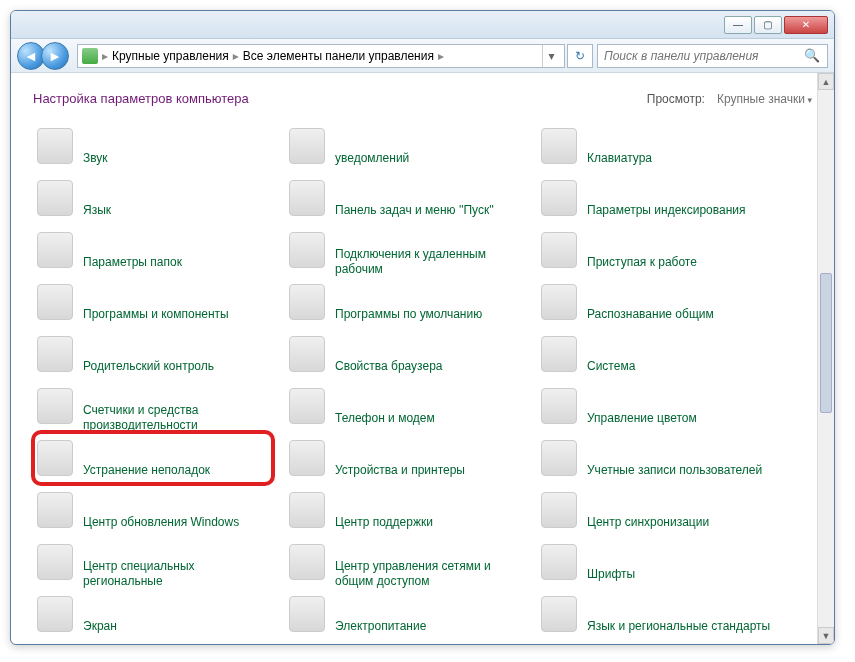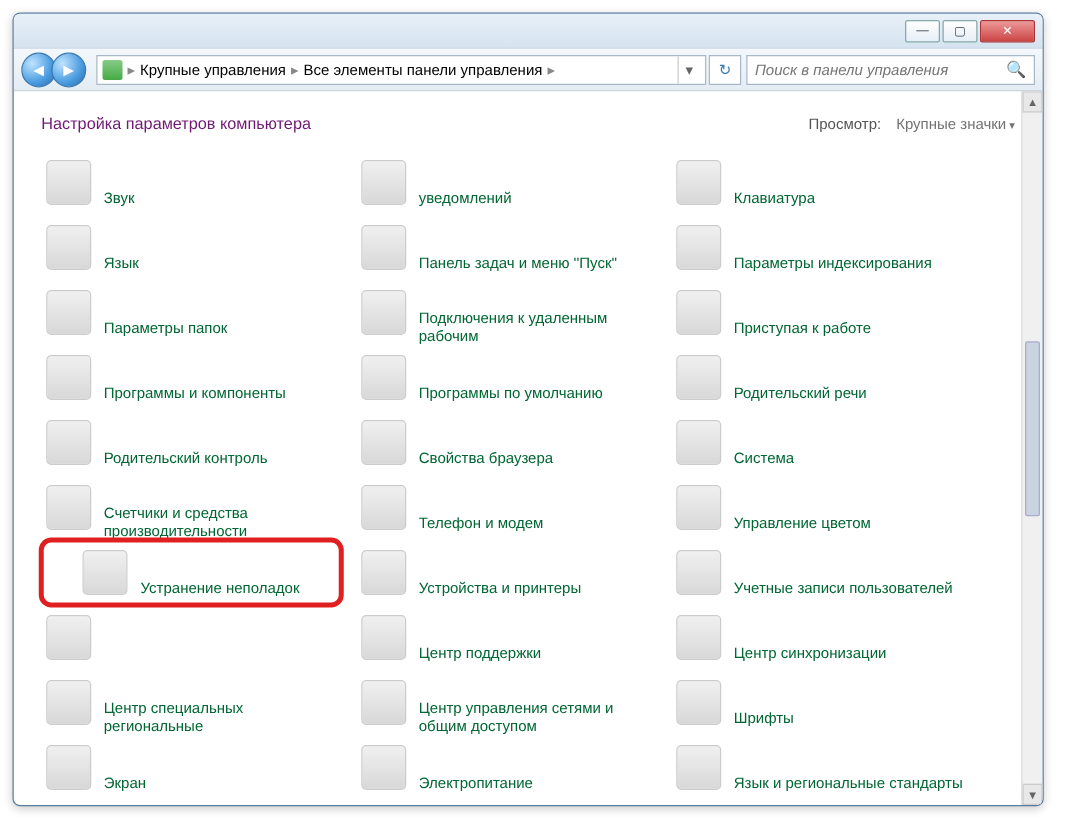"Родительский речи" div.label { text: Родительский речи -> Распознавание общим }
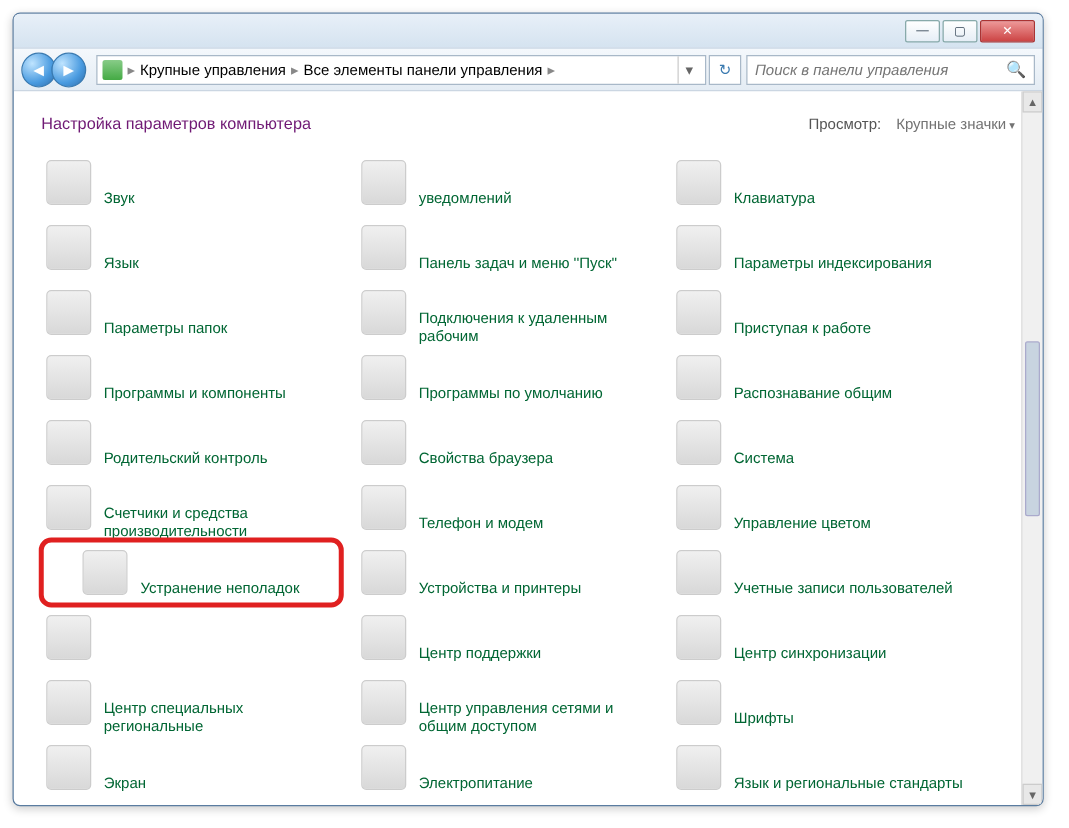"Устранение неполадок" .cp-item.hl { justify-content: center -> none }
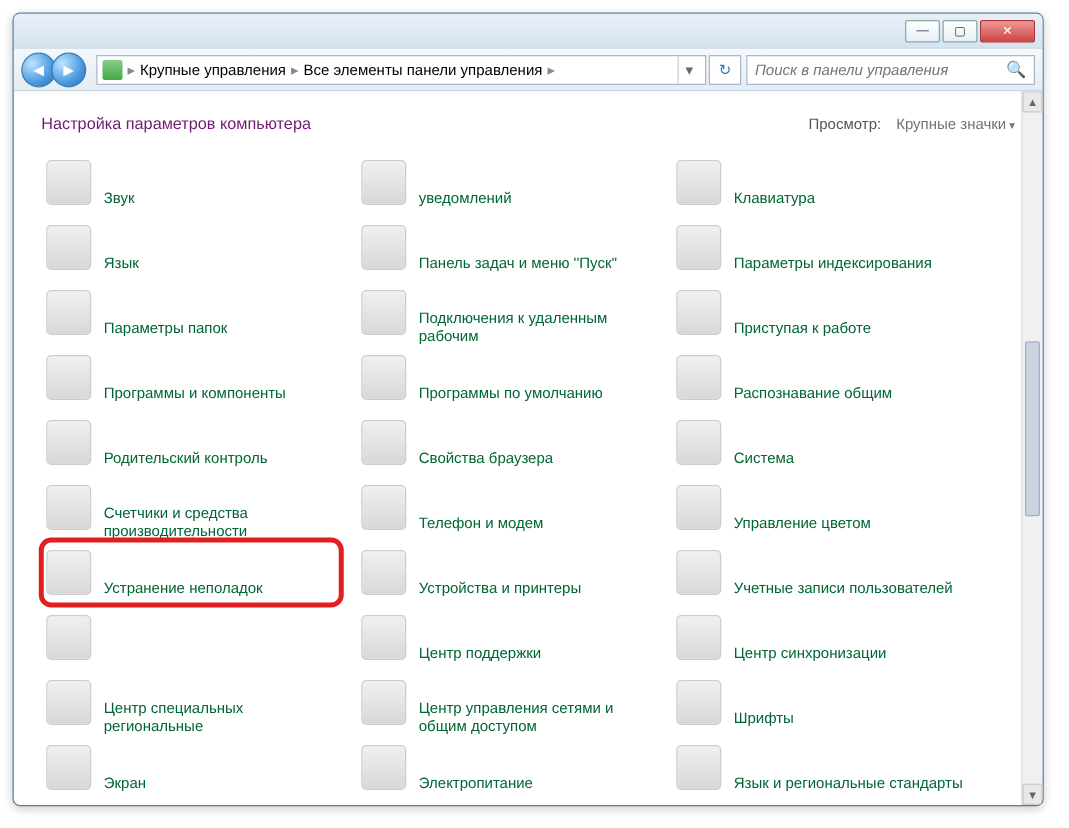"Центр обновления Windows" div.label { html: none -> <div>Центр обновления Windows</div> }
